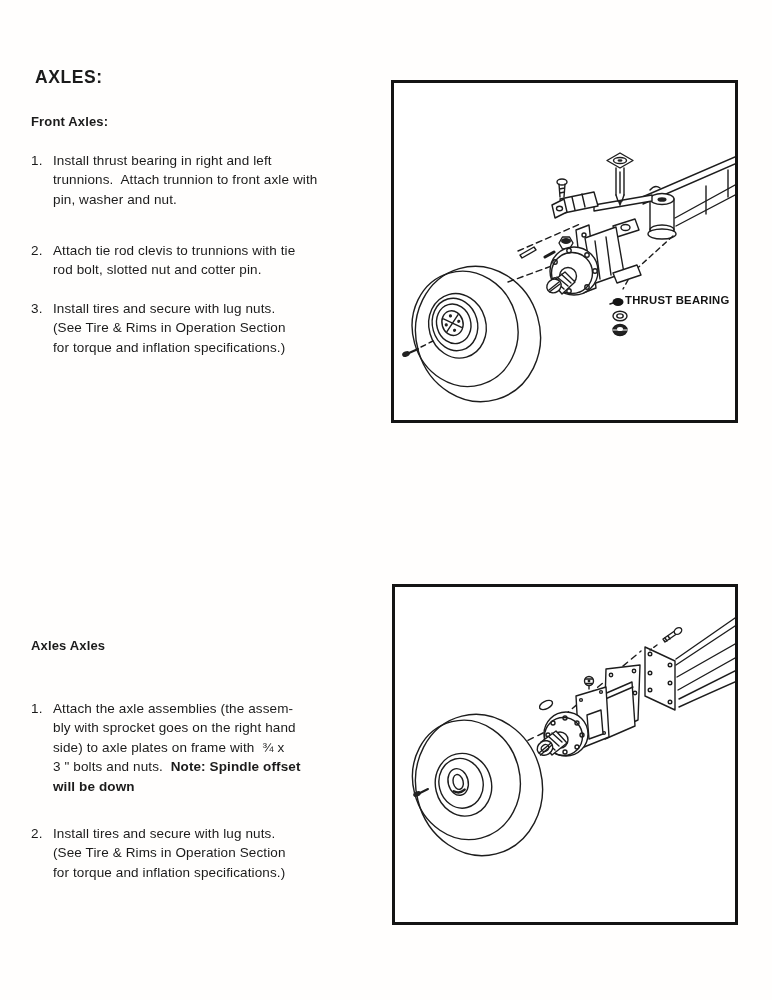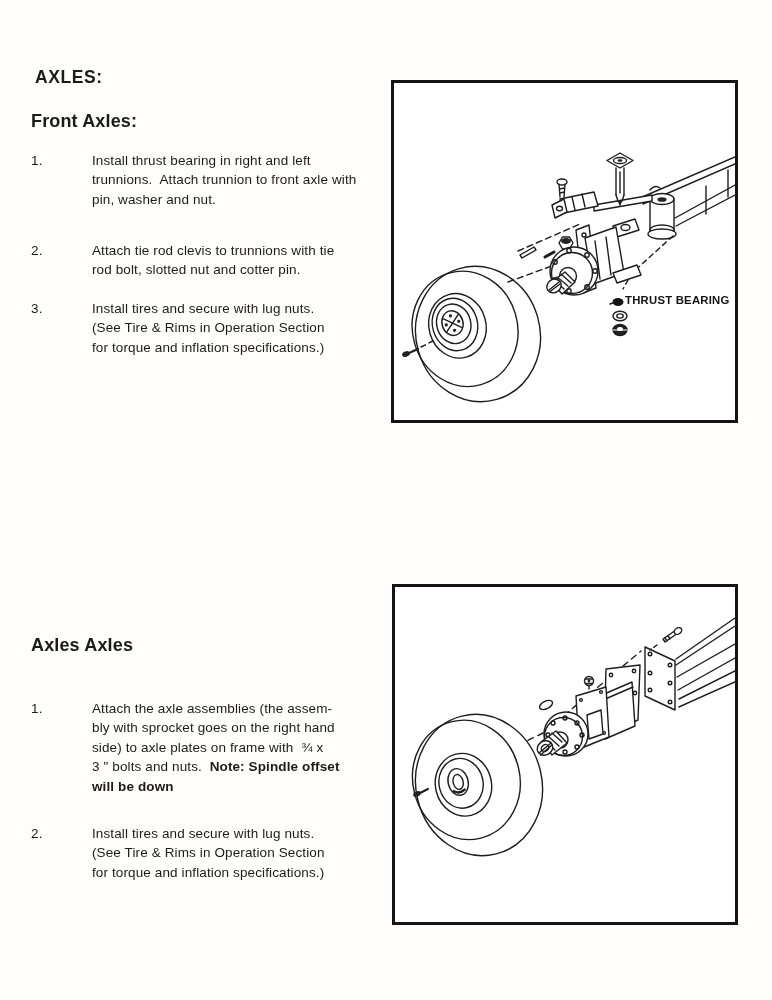"Front Axles:" .subhead { font-size: 18px -> 13px }
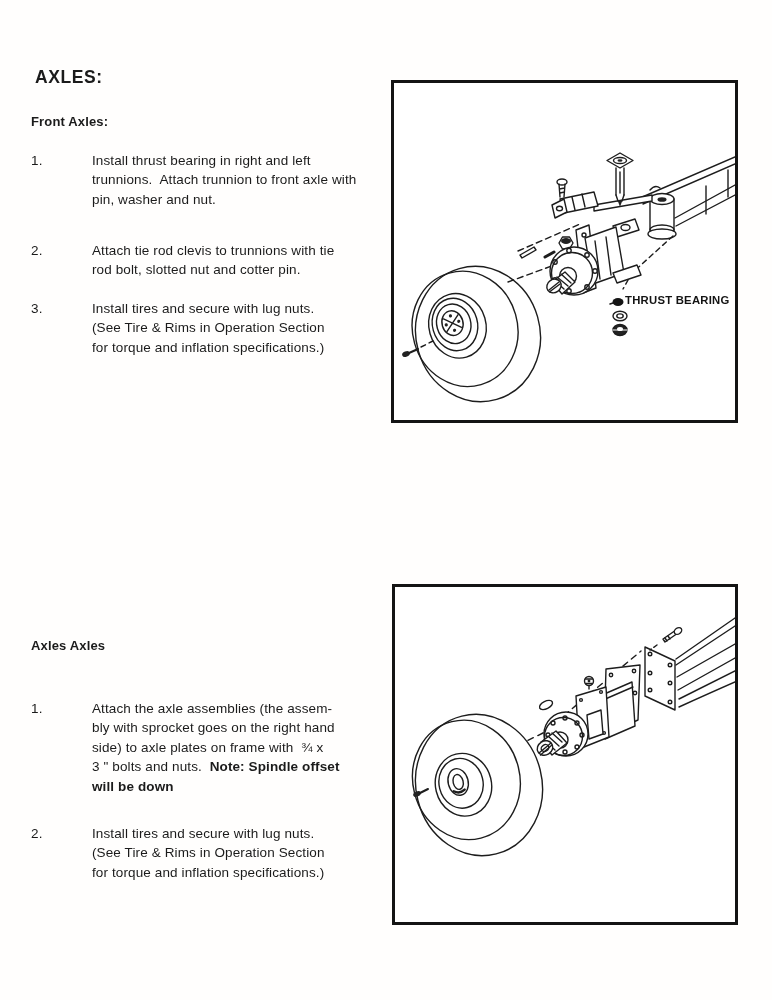"Install thrust bearing in right" .itext { margin-left: 39px -> none }
